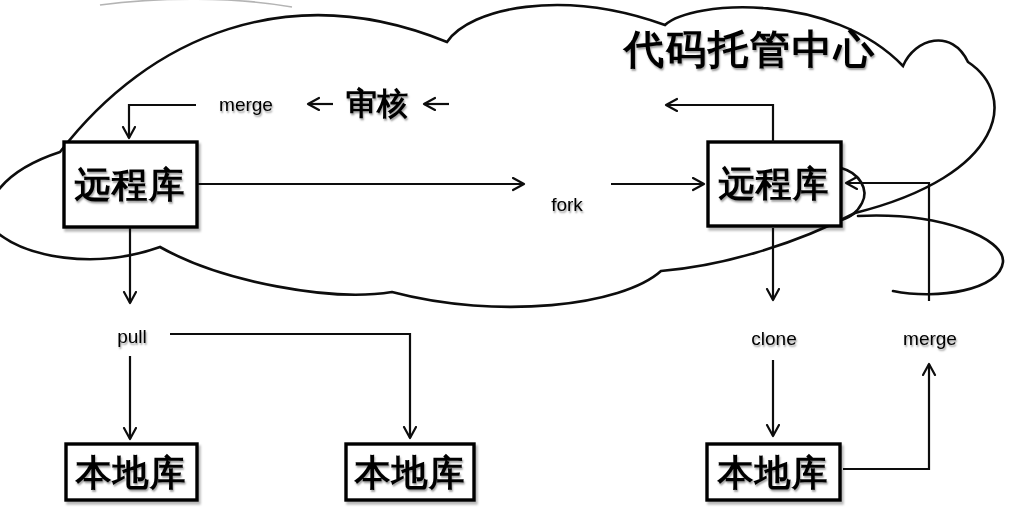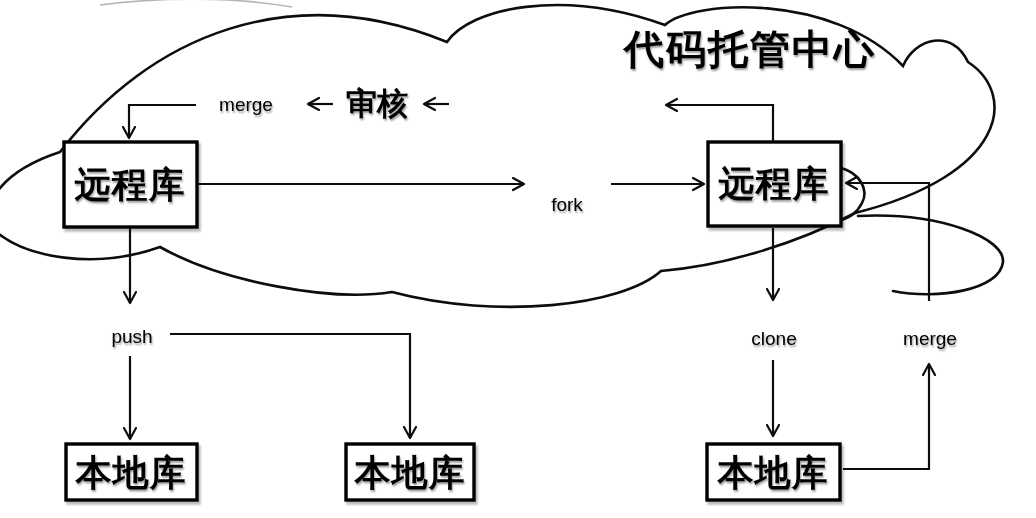"push" div.lbl { text: push -> pull }
